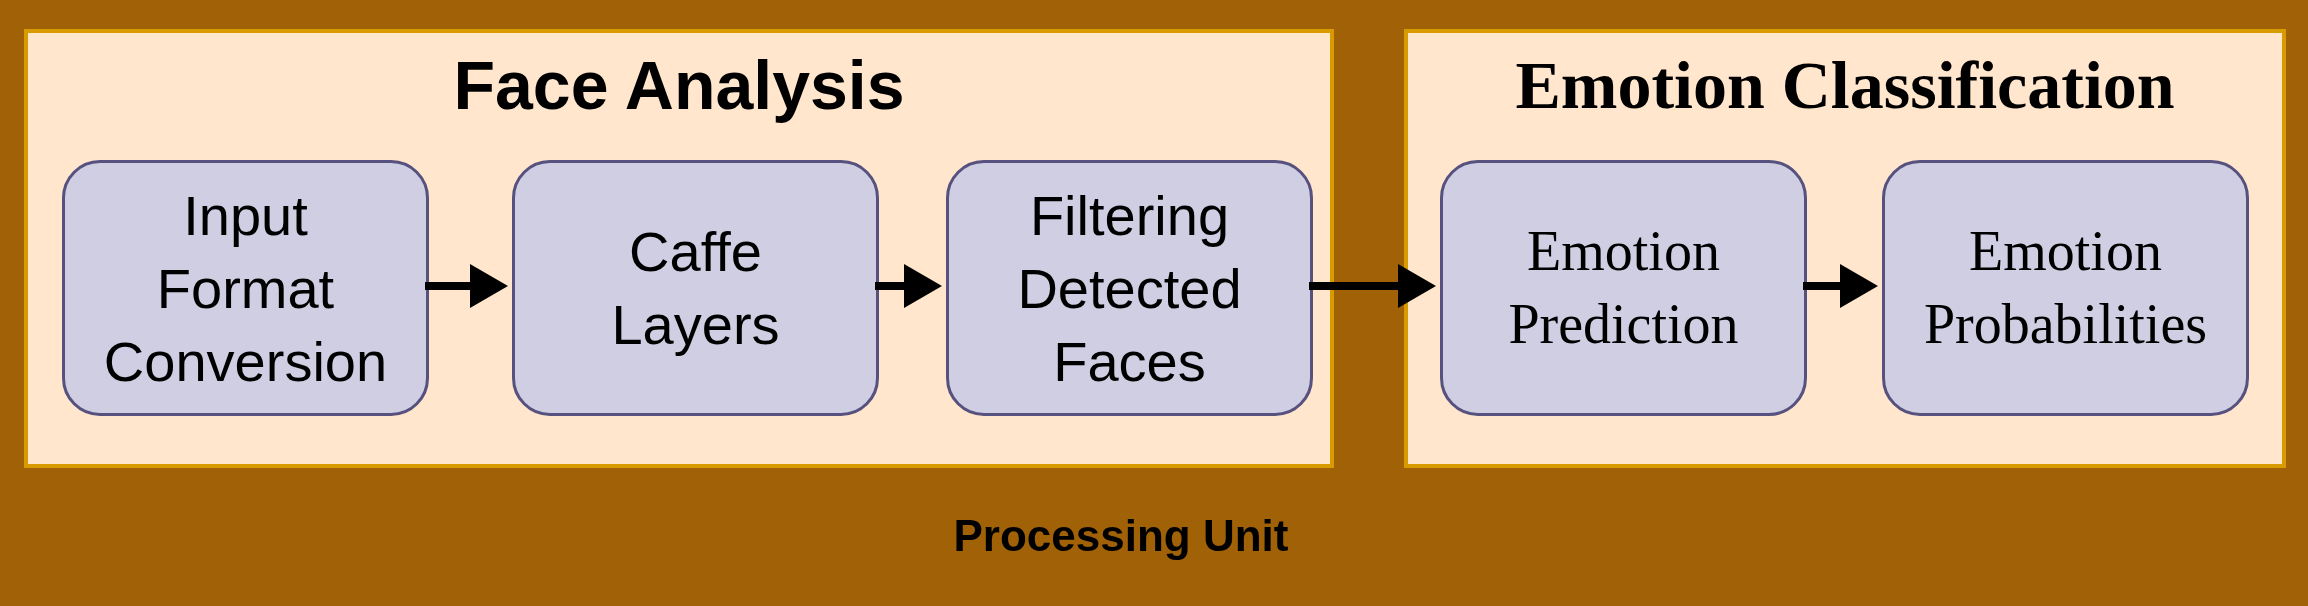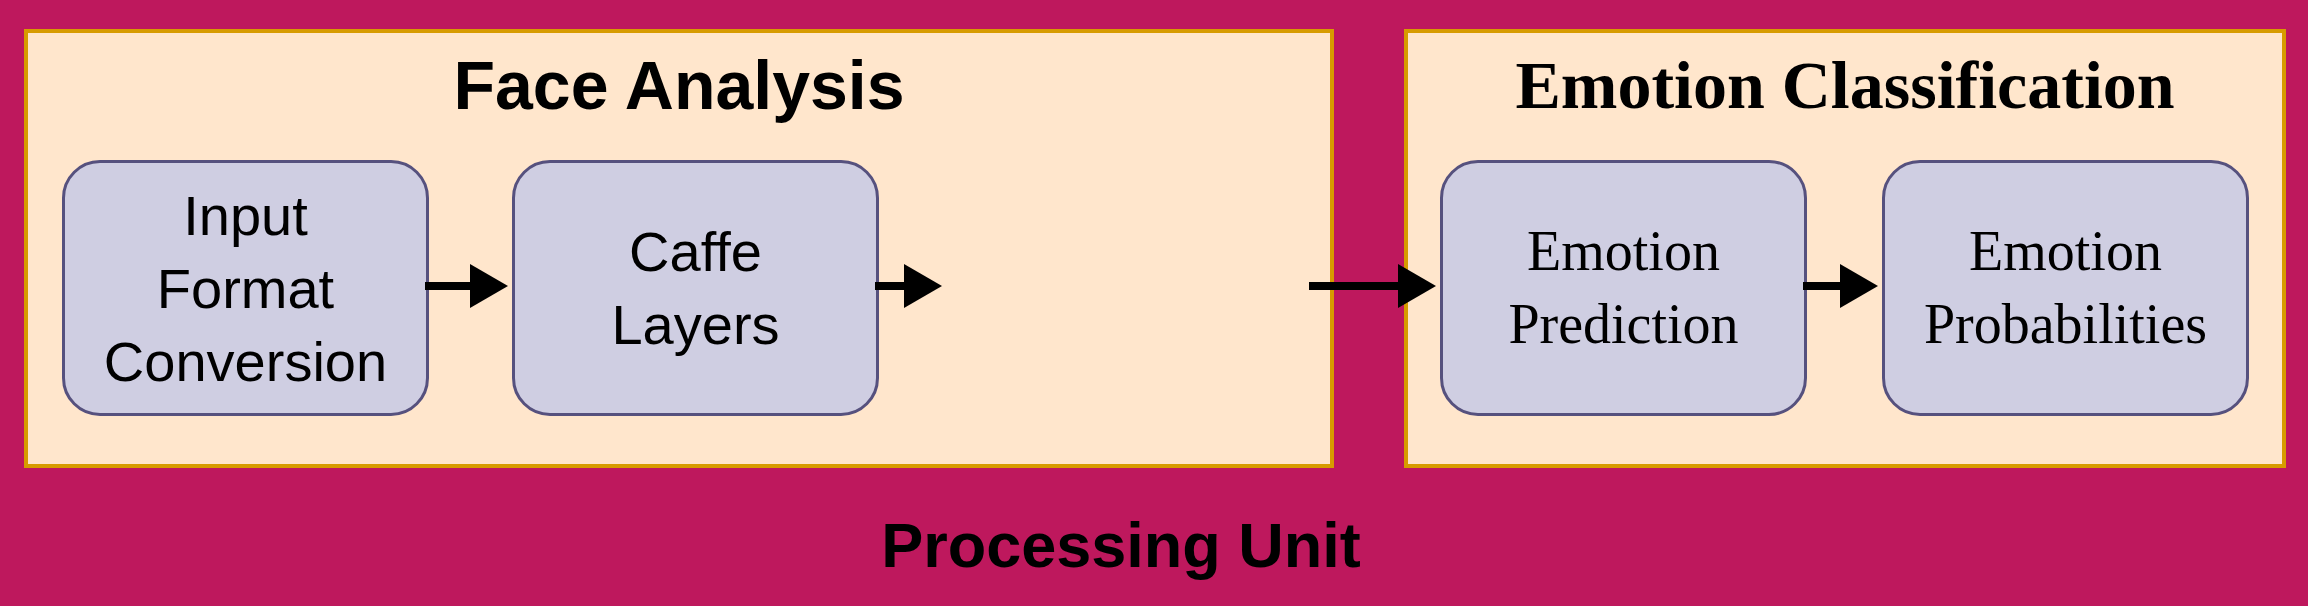"Face Analysis" .canvas { background: #be185d -> #a16207 }
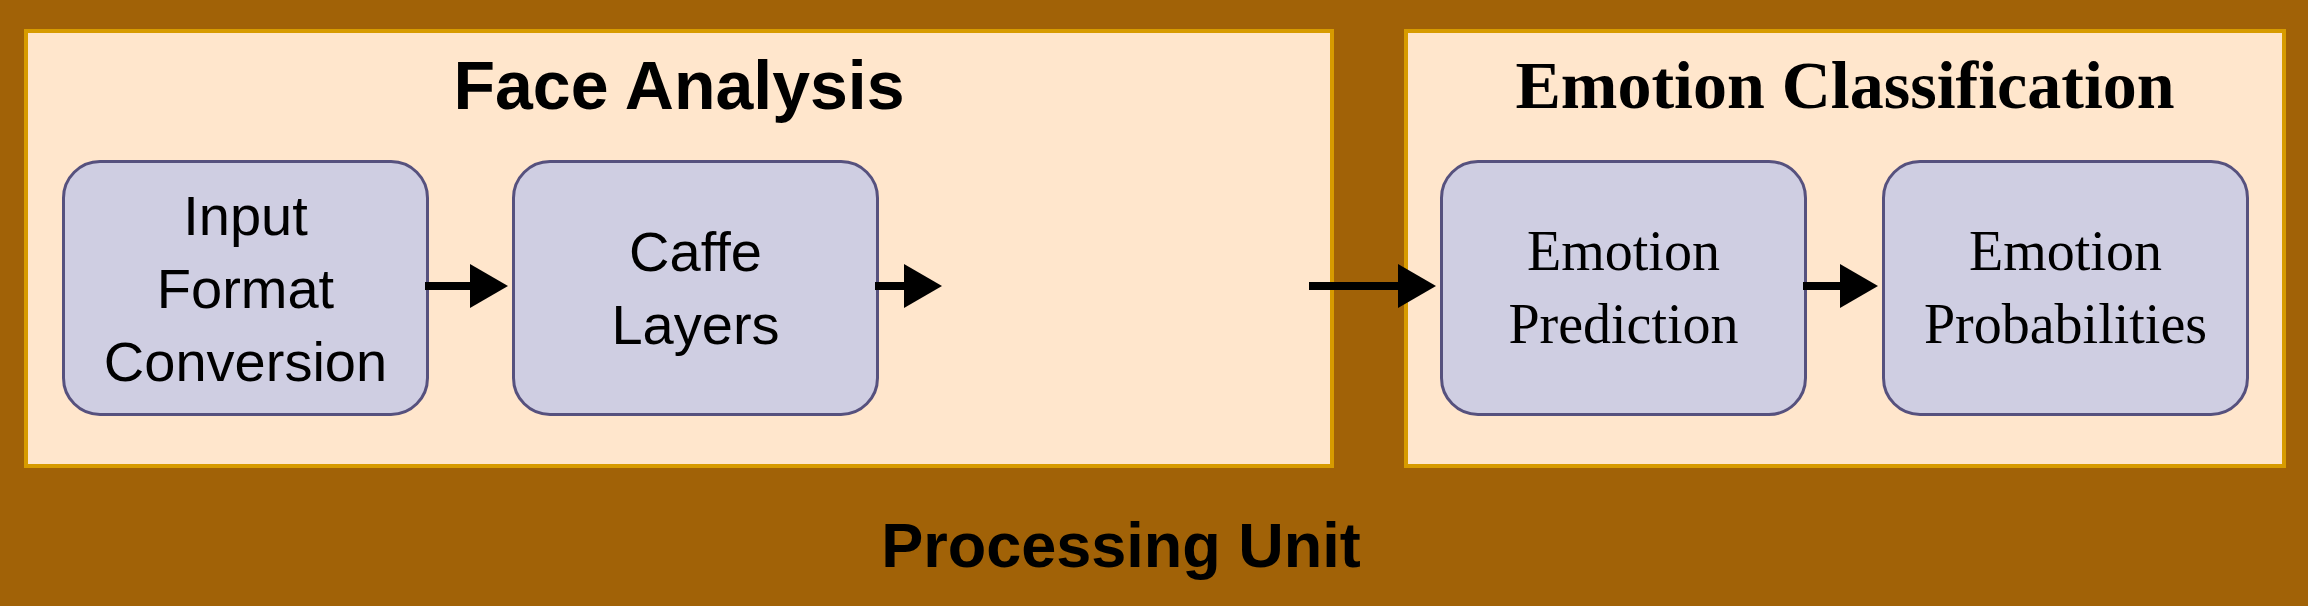"Filtering" div.node { html: none -> <div> <span>Filtering Detected Faces</span> </div> }
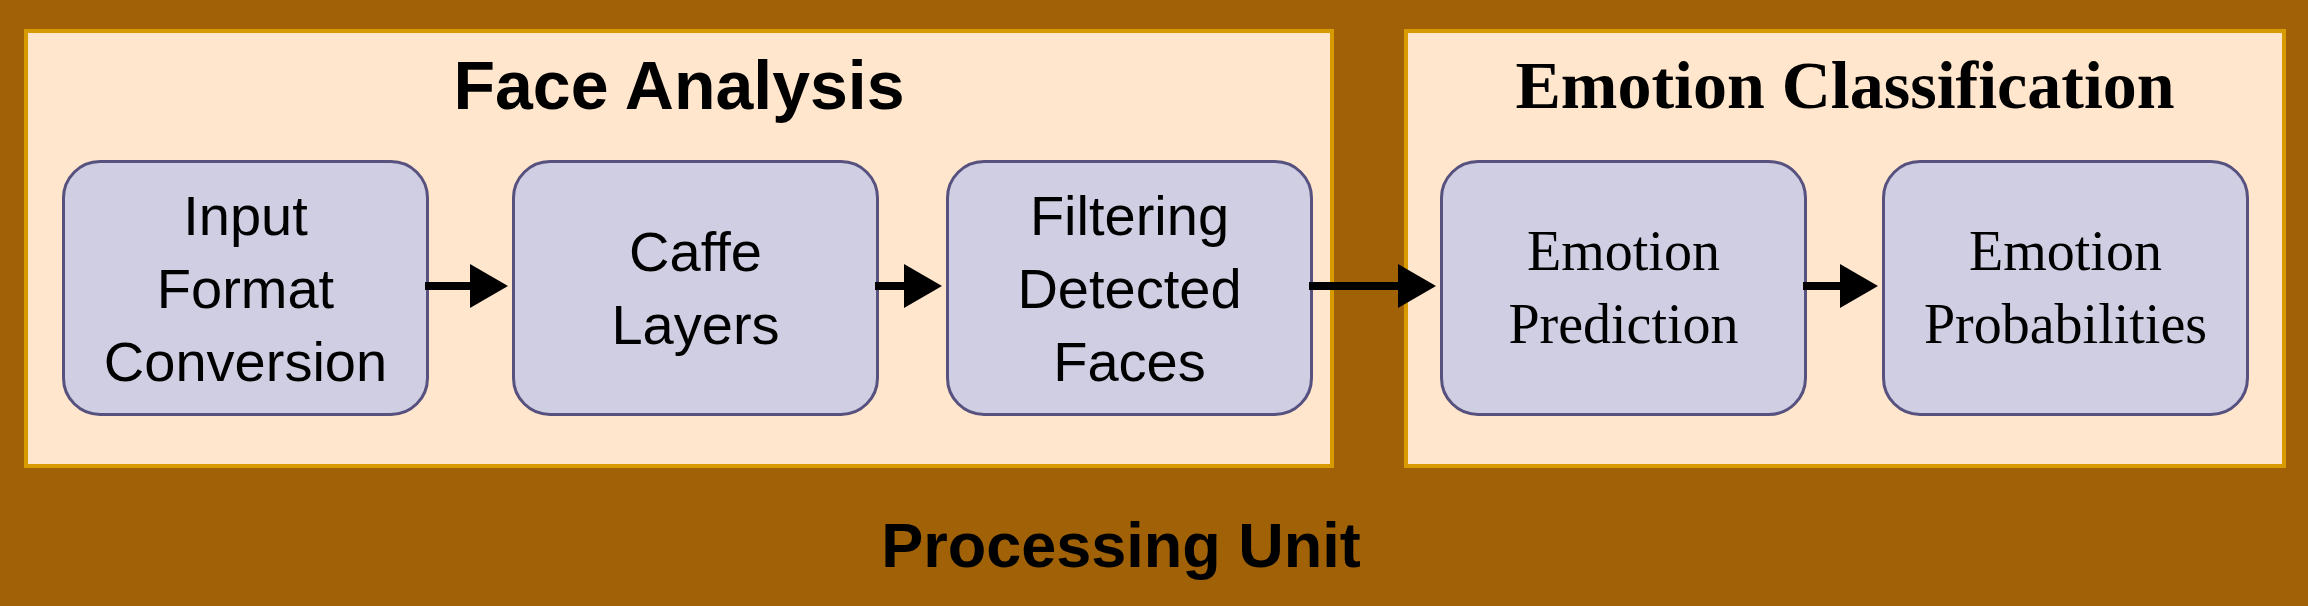"Processing Unit" .caption { font-size: 63px -> 44px }
